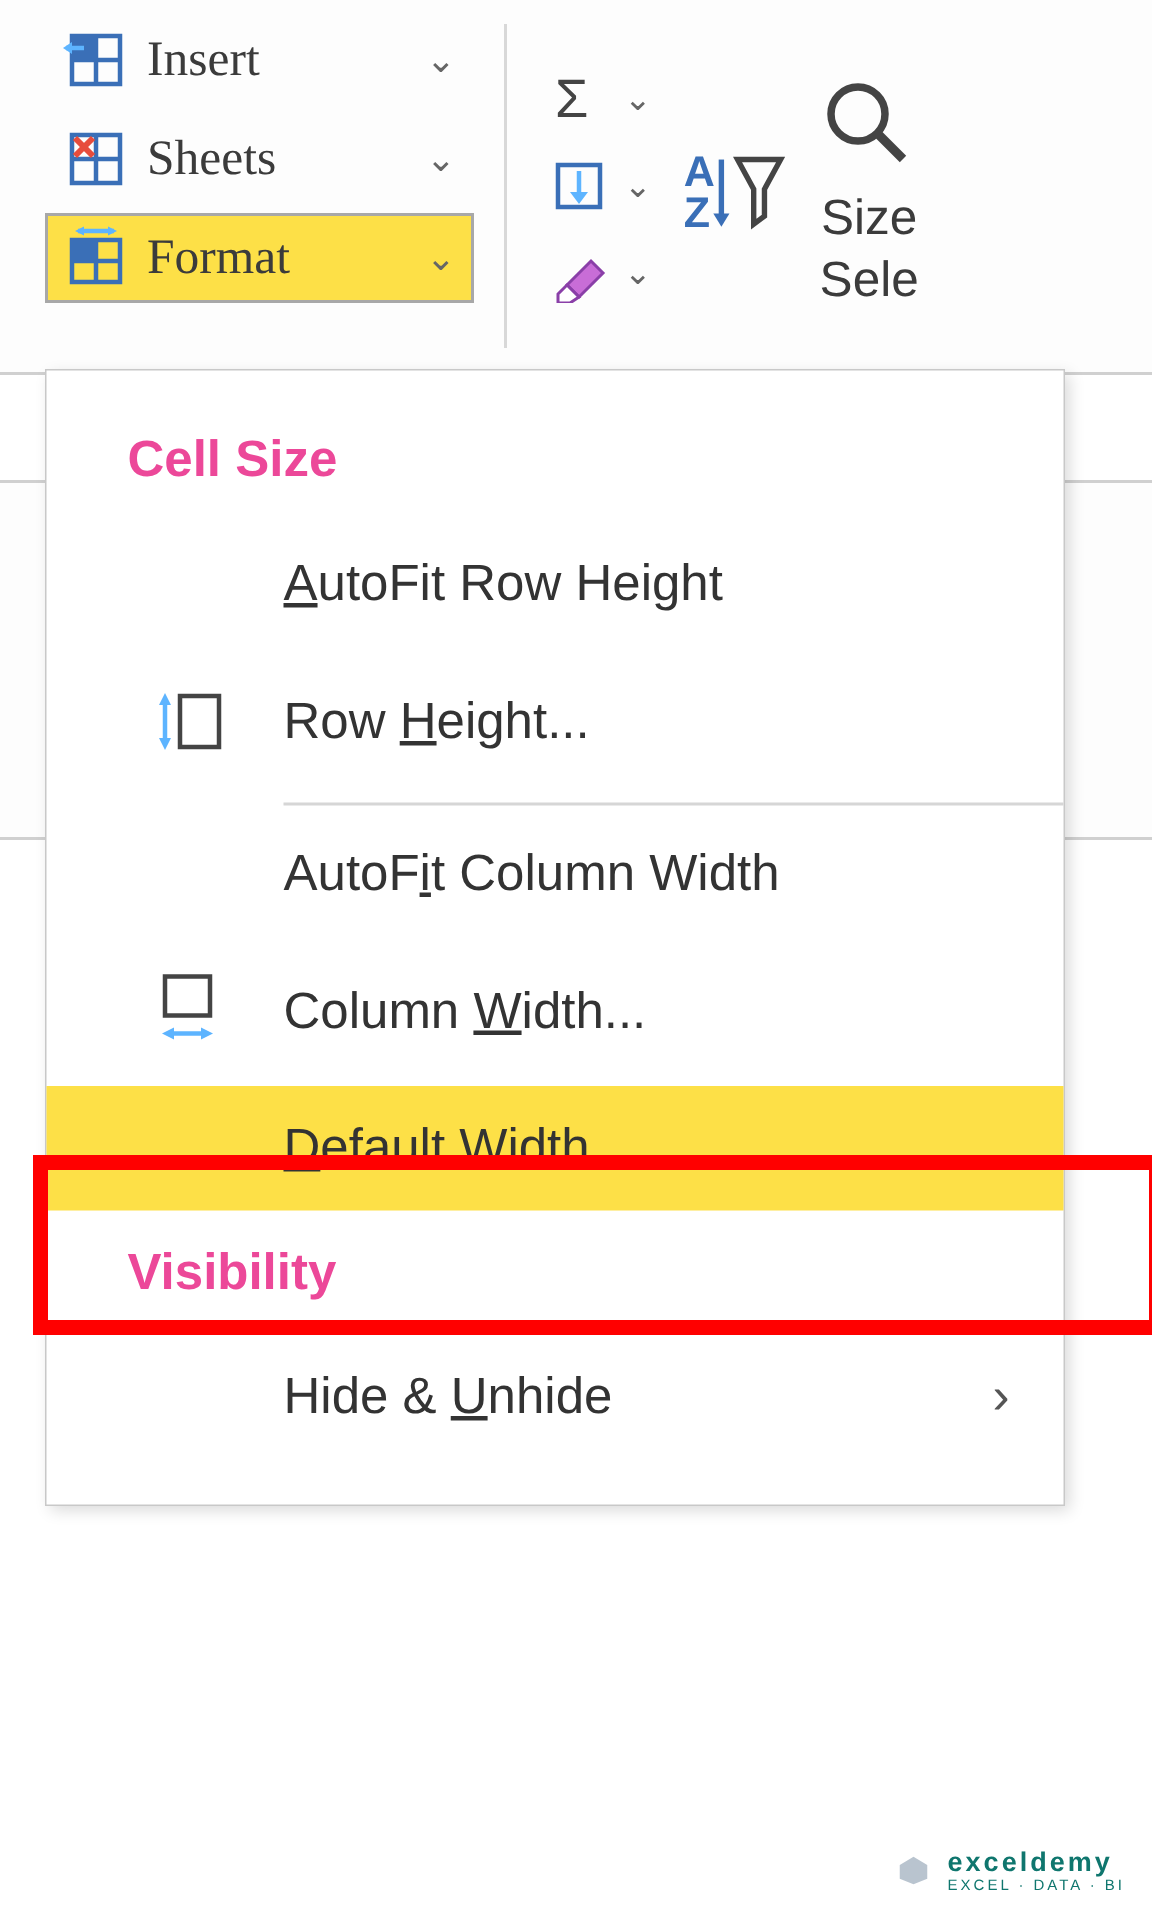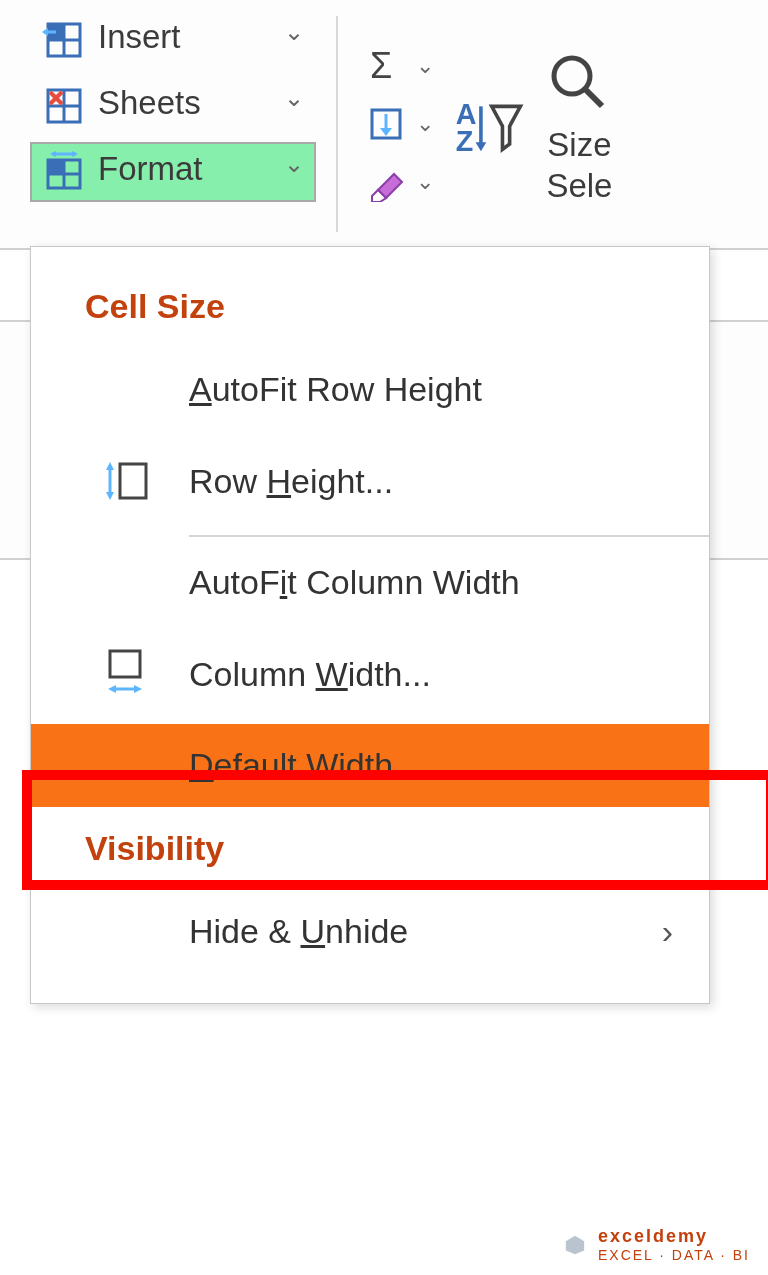"Insert" .ribbon-btn { align-items: none -> center; font-family: none -> Liberation Serif, serif }
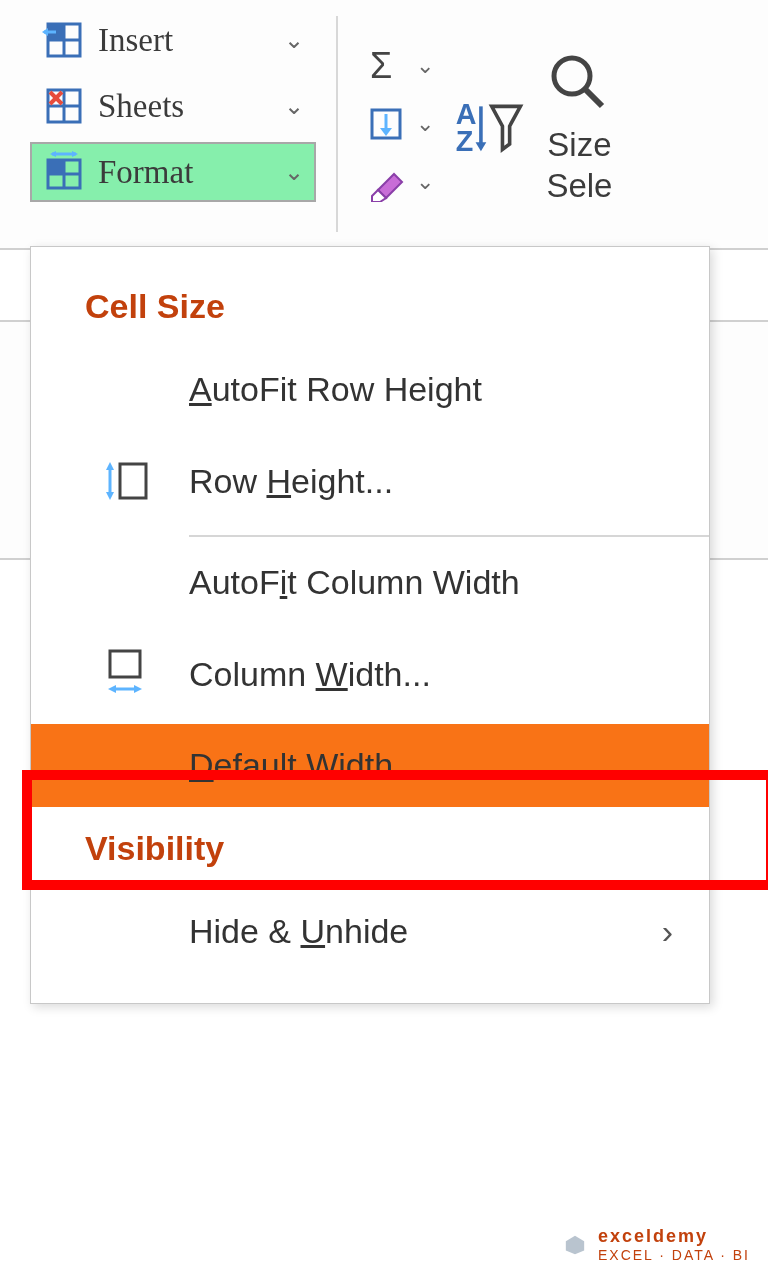"Format" .ribbon-btn.active { background: #86efac -> #fde047 }
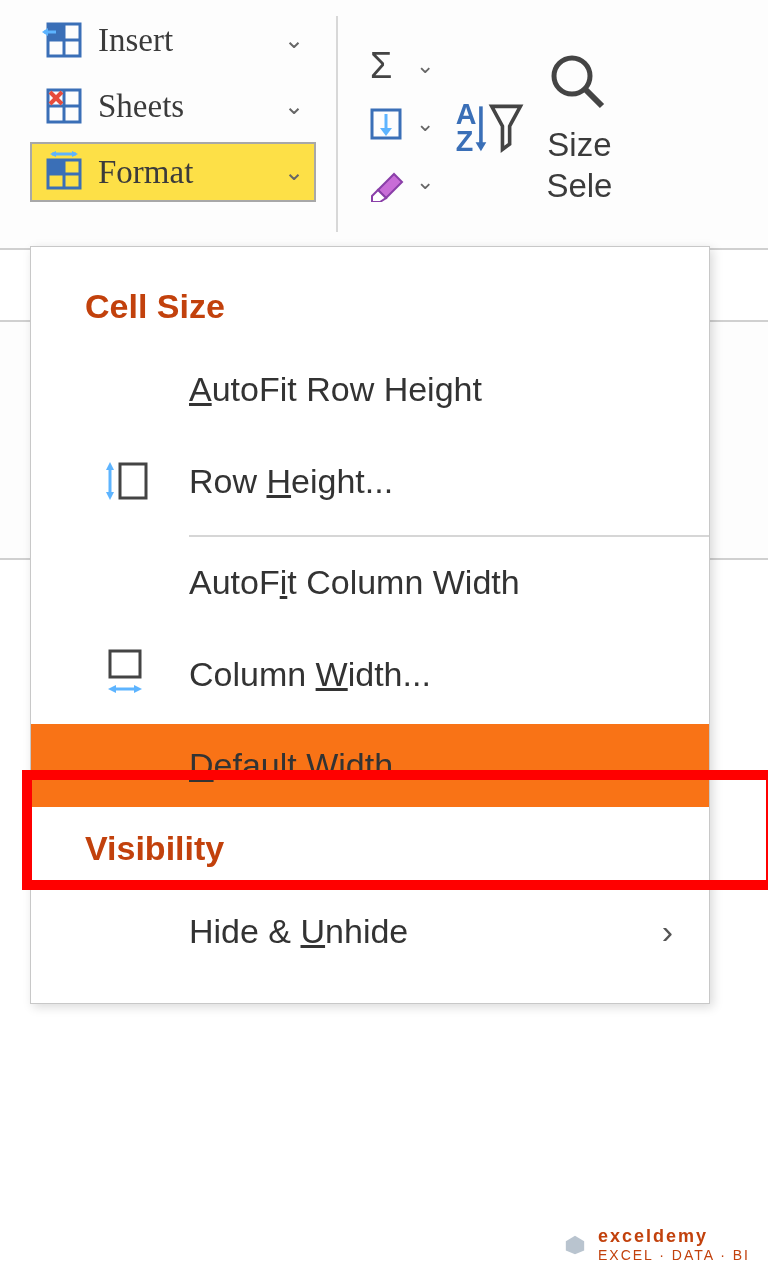"Cell Size" .menu-heading { color: #c2410c -> #ec4899 }
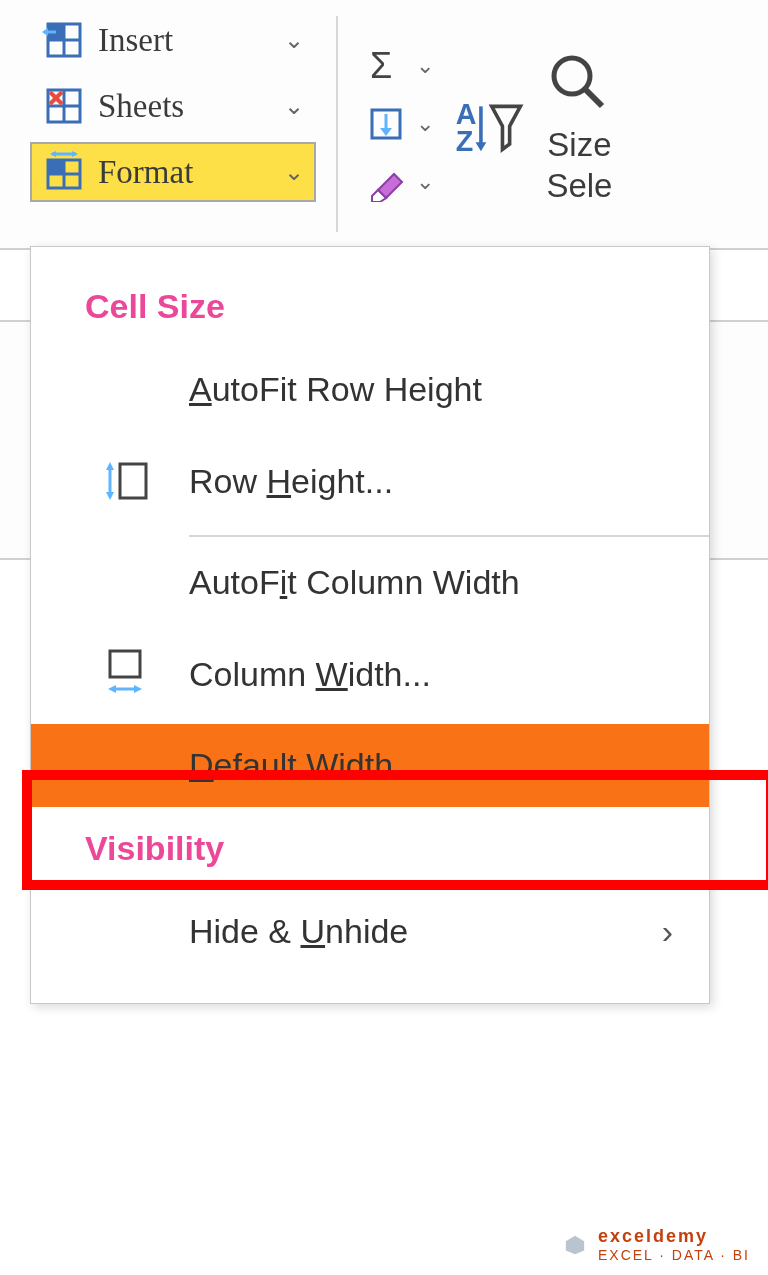"Default Width..." .menu-item.hover { background: #f97316 -> #fde047 }
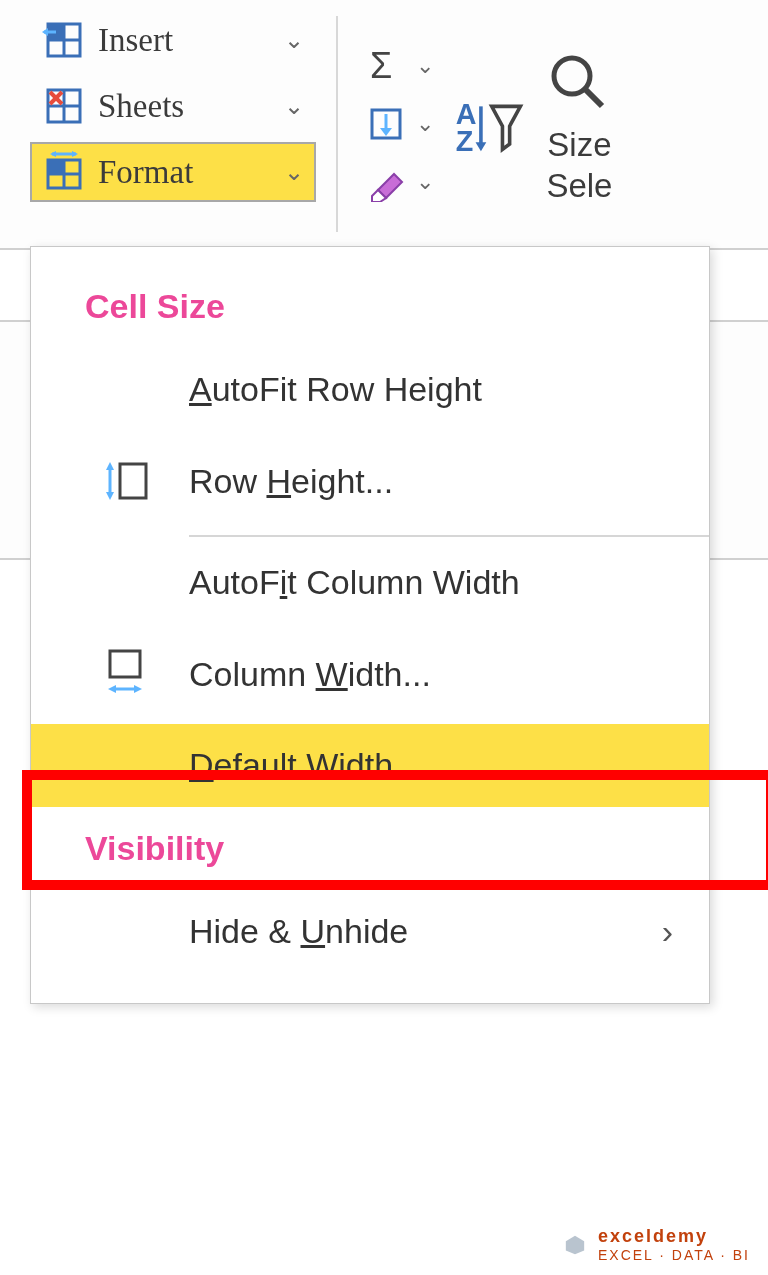"exceldemy" .watermark { color: #c2410c -> #0f766e }
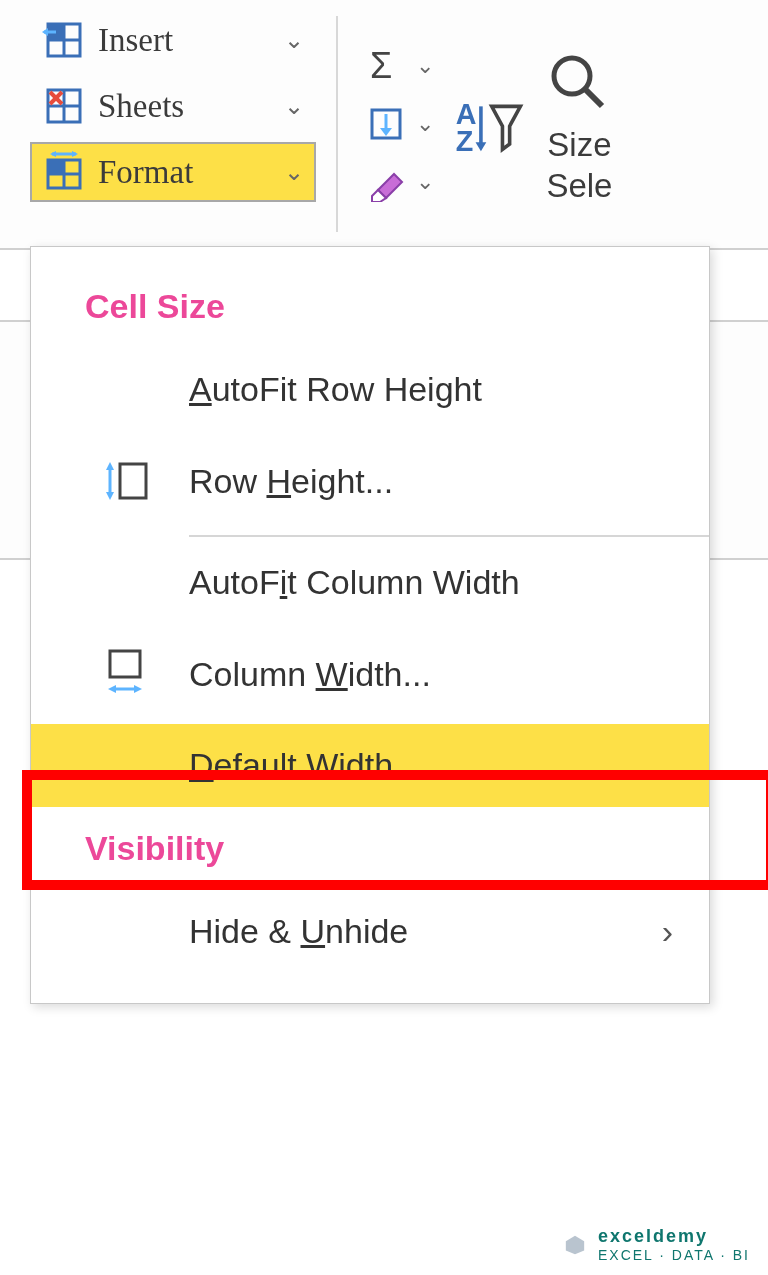"EXCEL · DATA · BI" div { font-size: 14px -> 10px }
